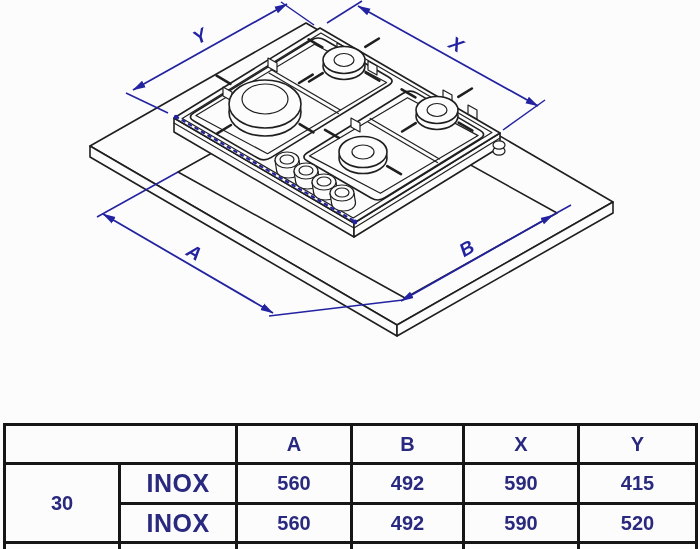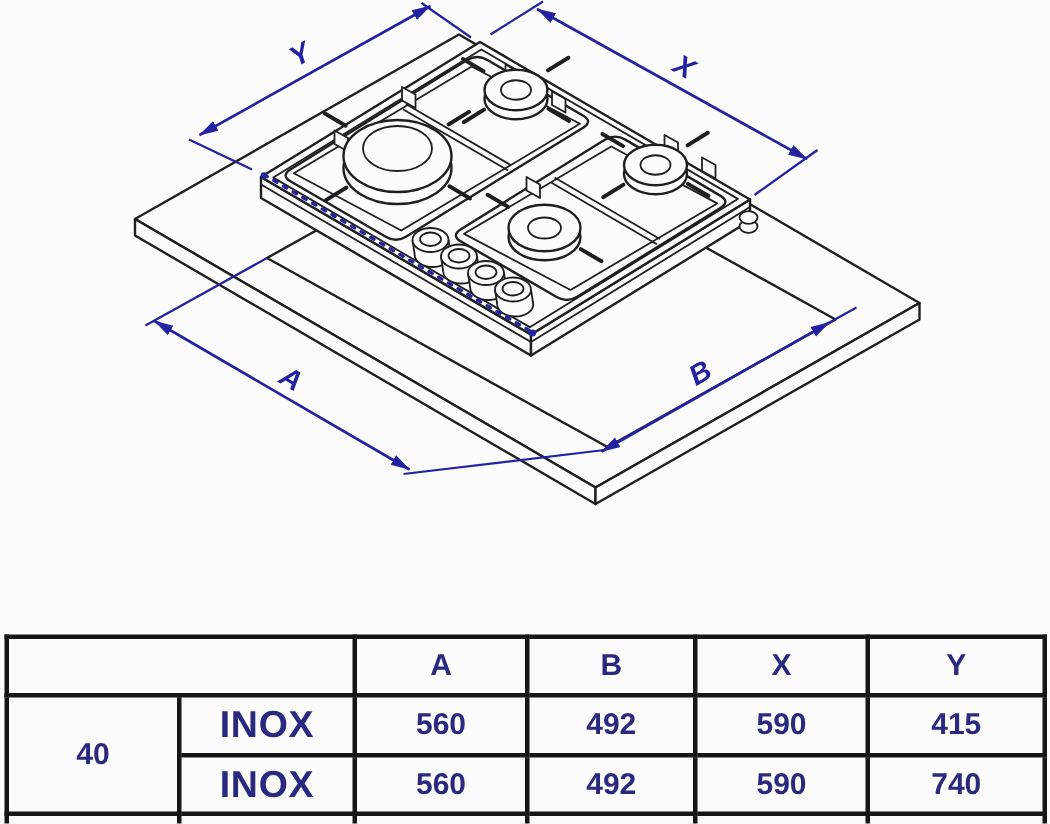"40" td { text: 40 -> 30 }
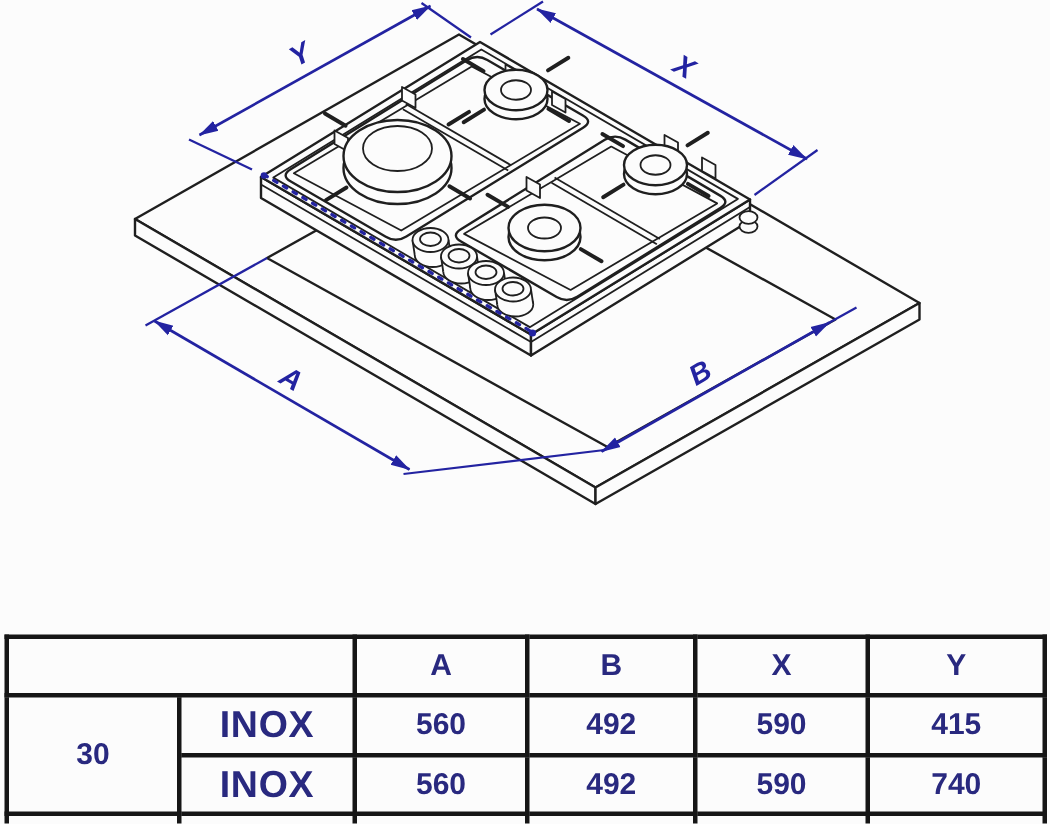"740" td { text: 740 -> 520 }
